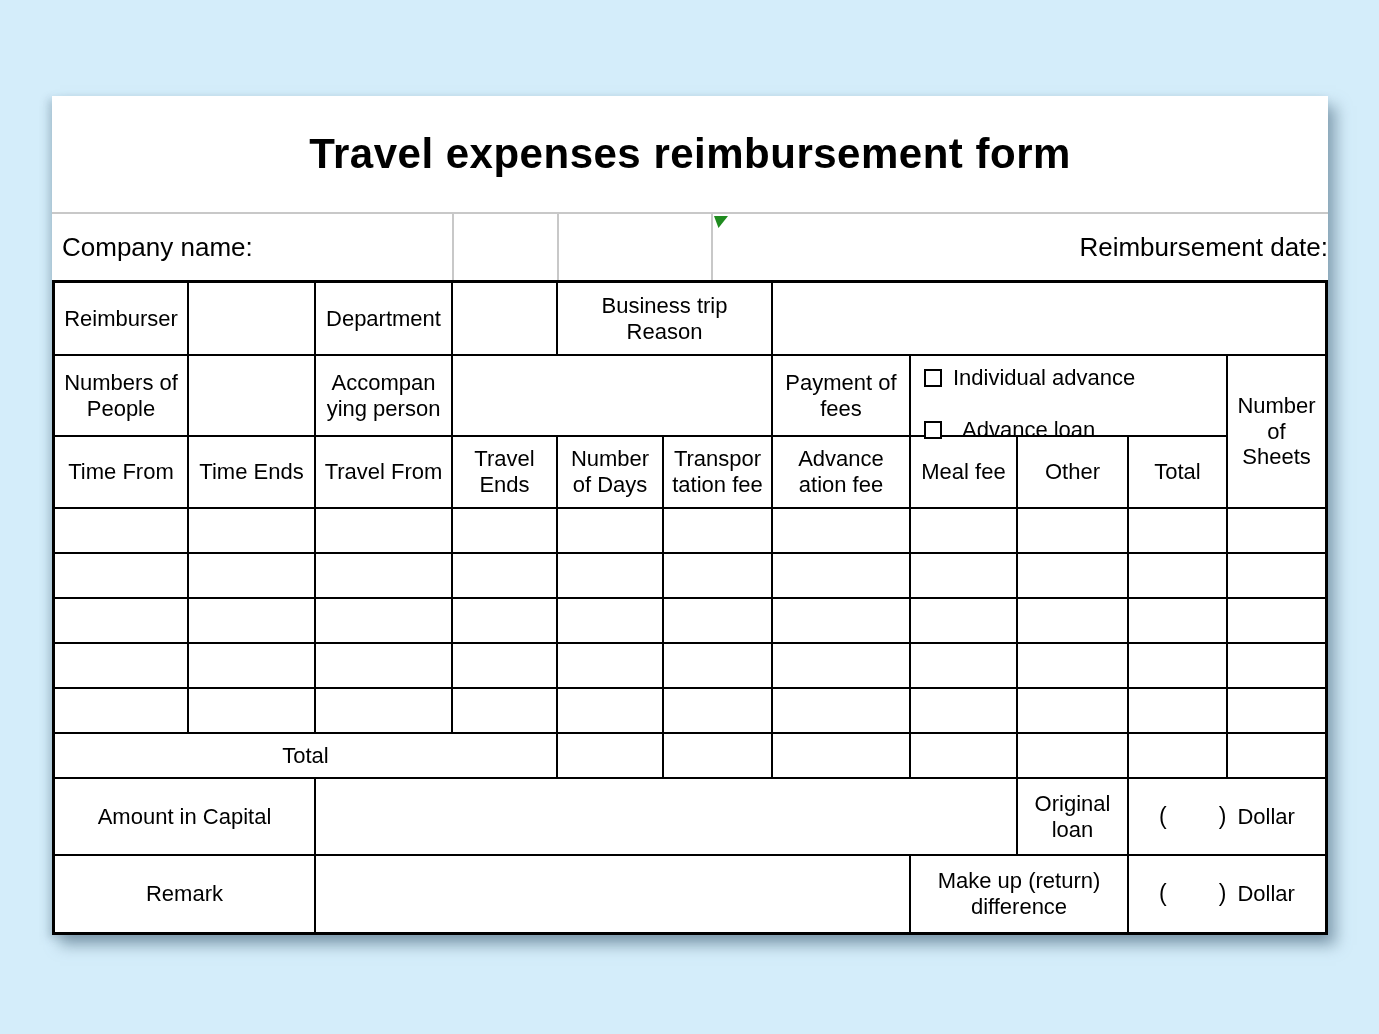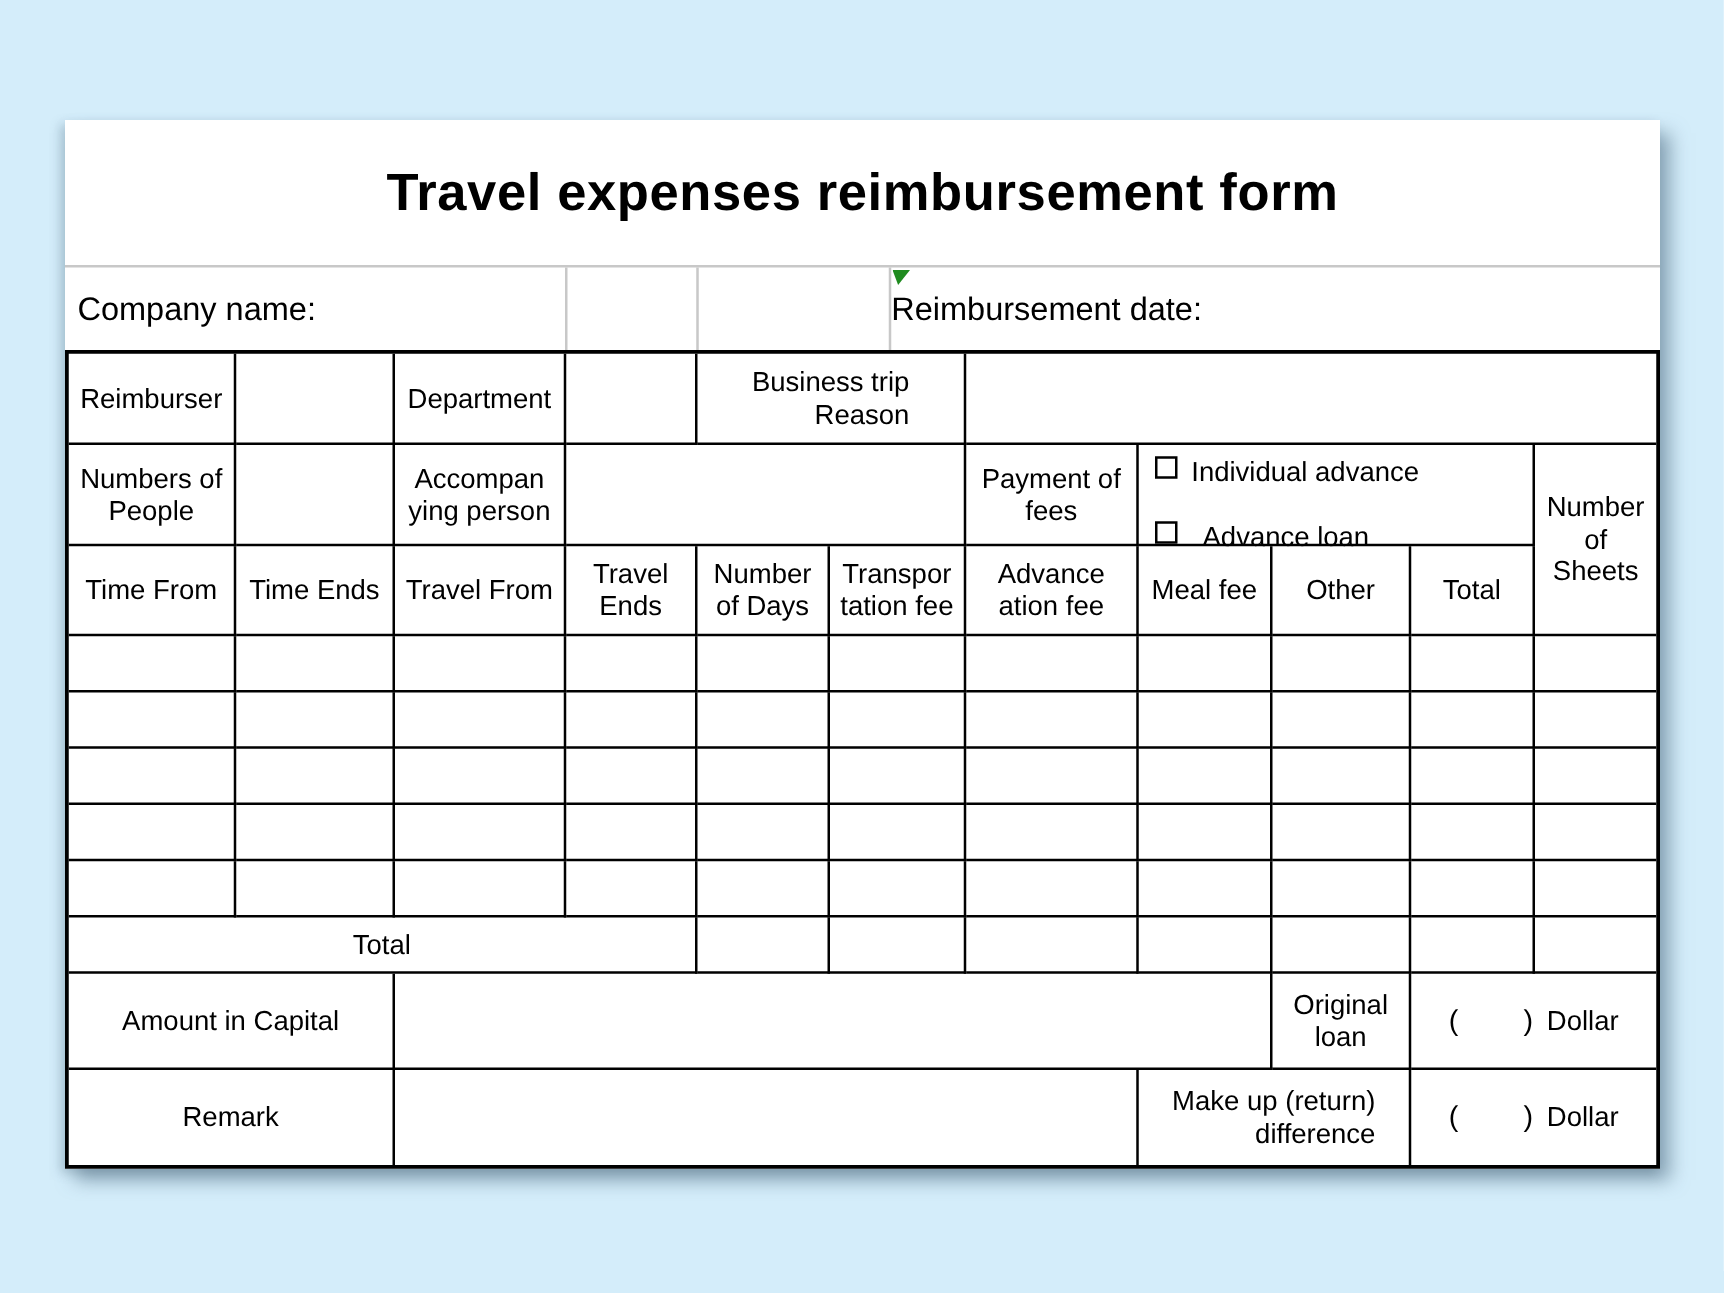"Reimbursement date:" .c-date { justify-content: flex-start -> flex-end }
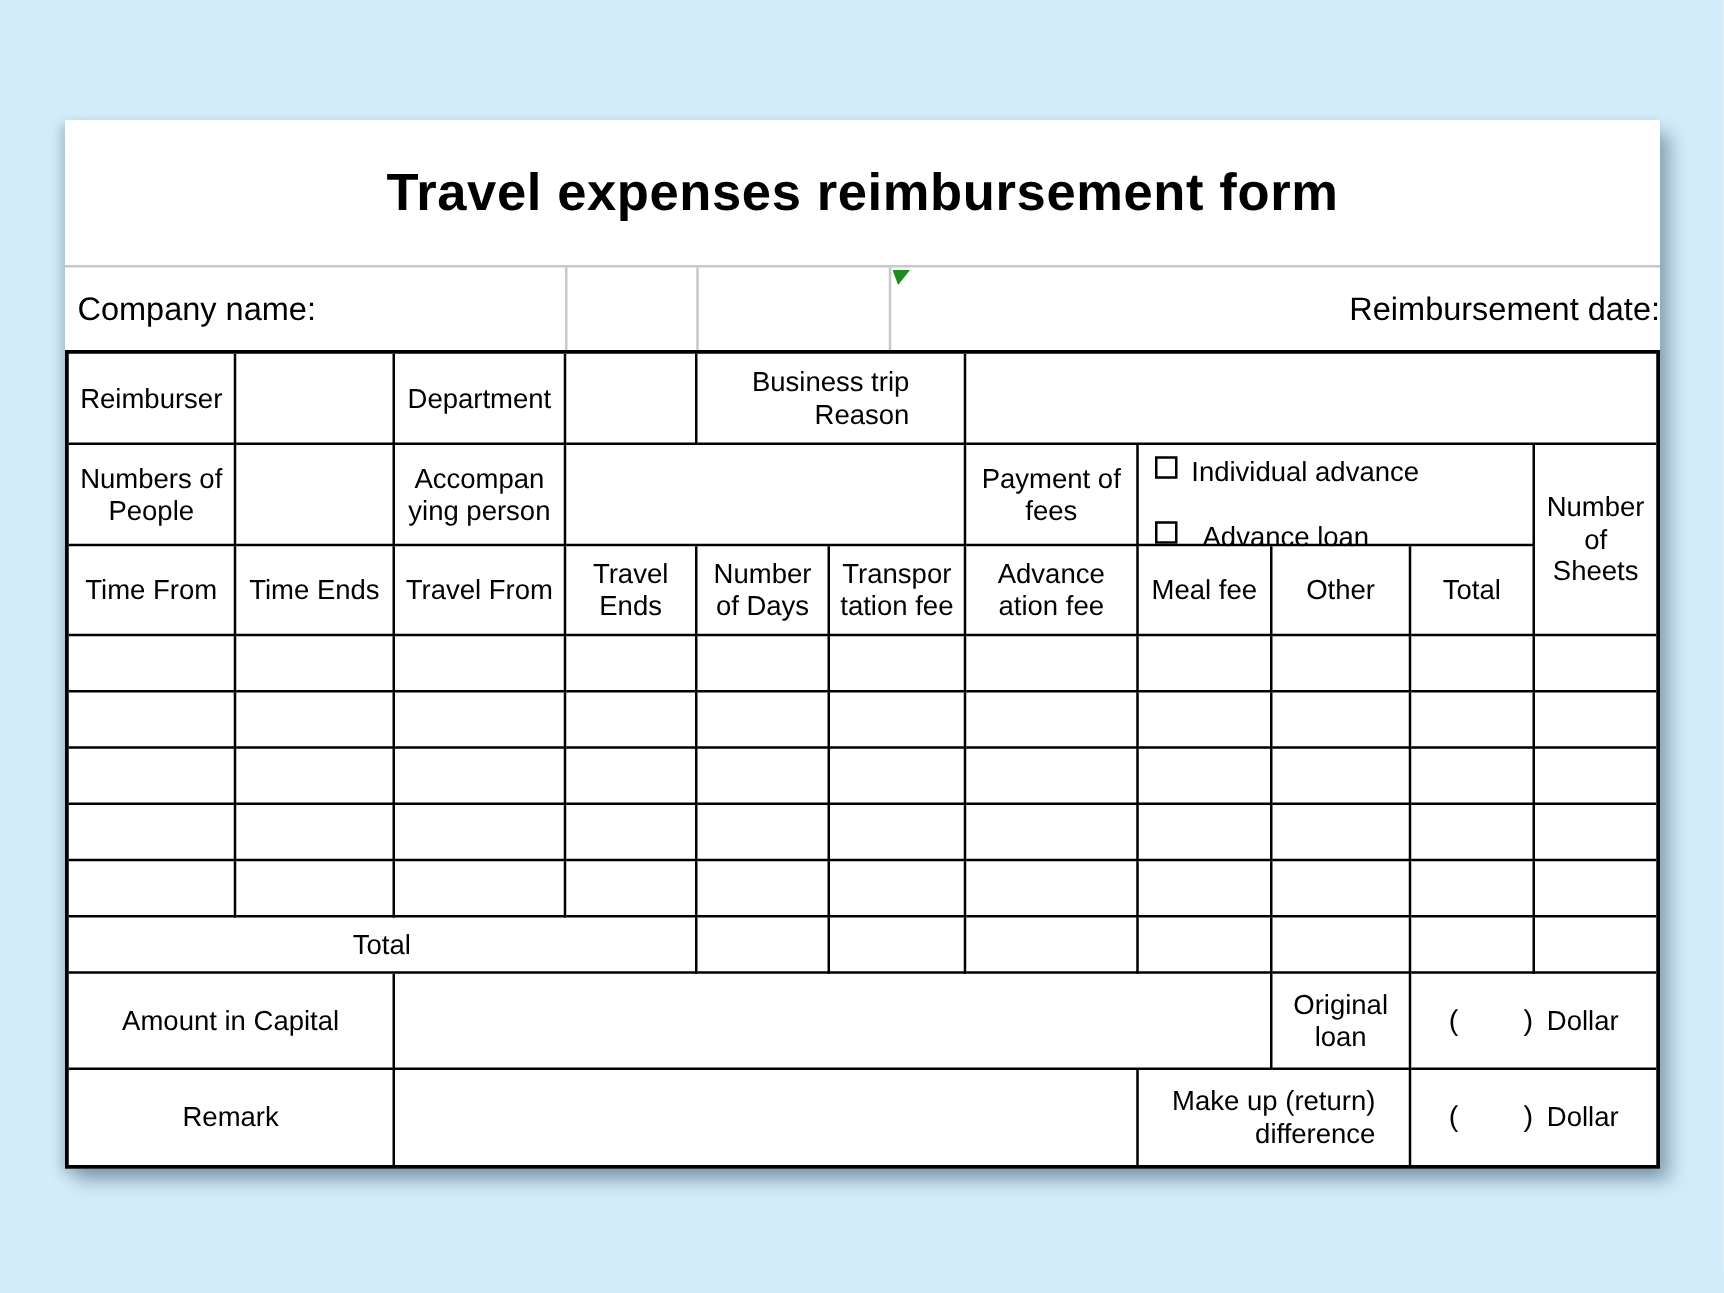"Business trip" .cs2 { text-align: right -> none }
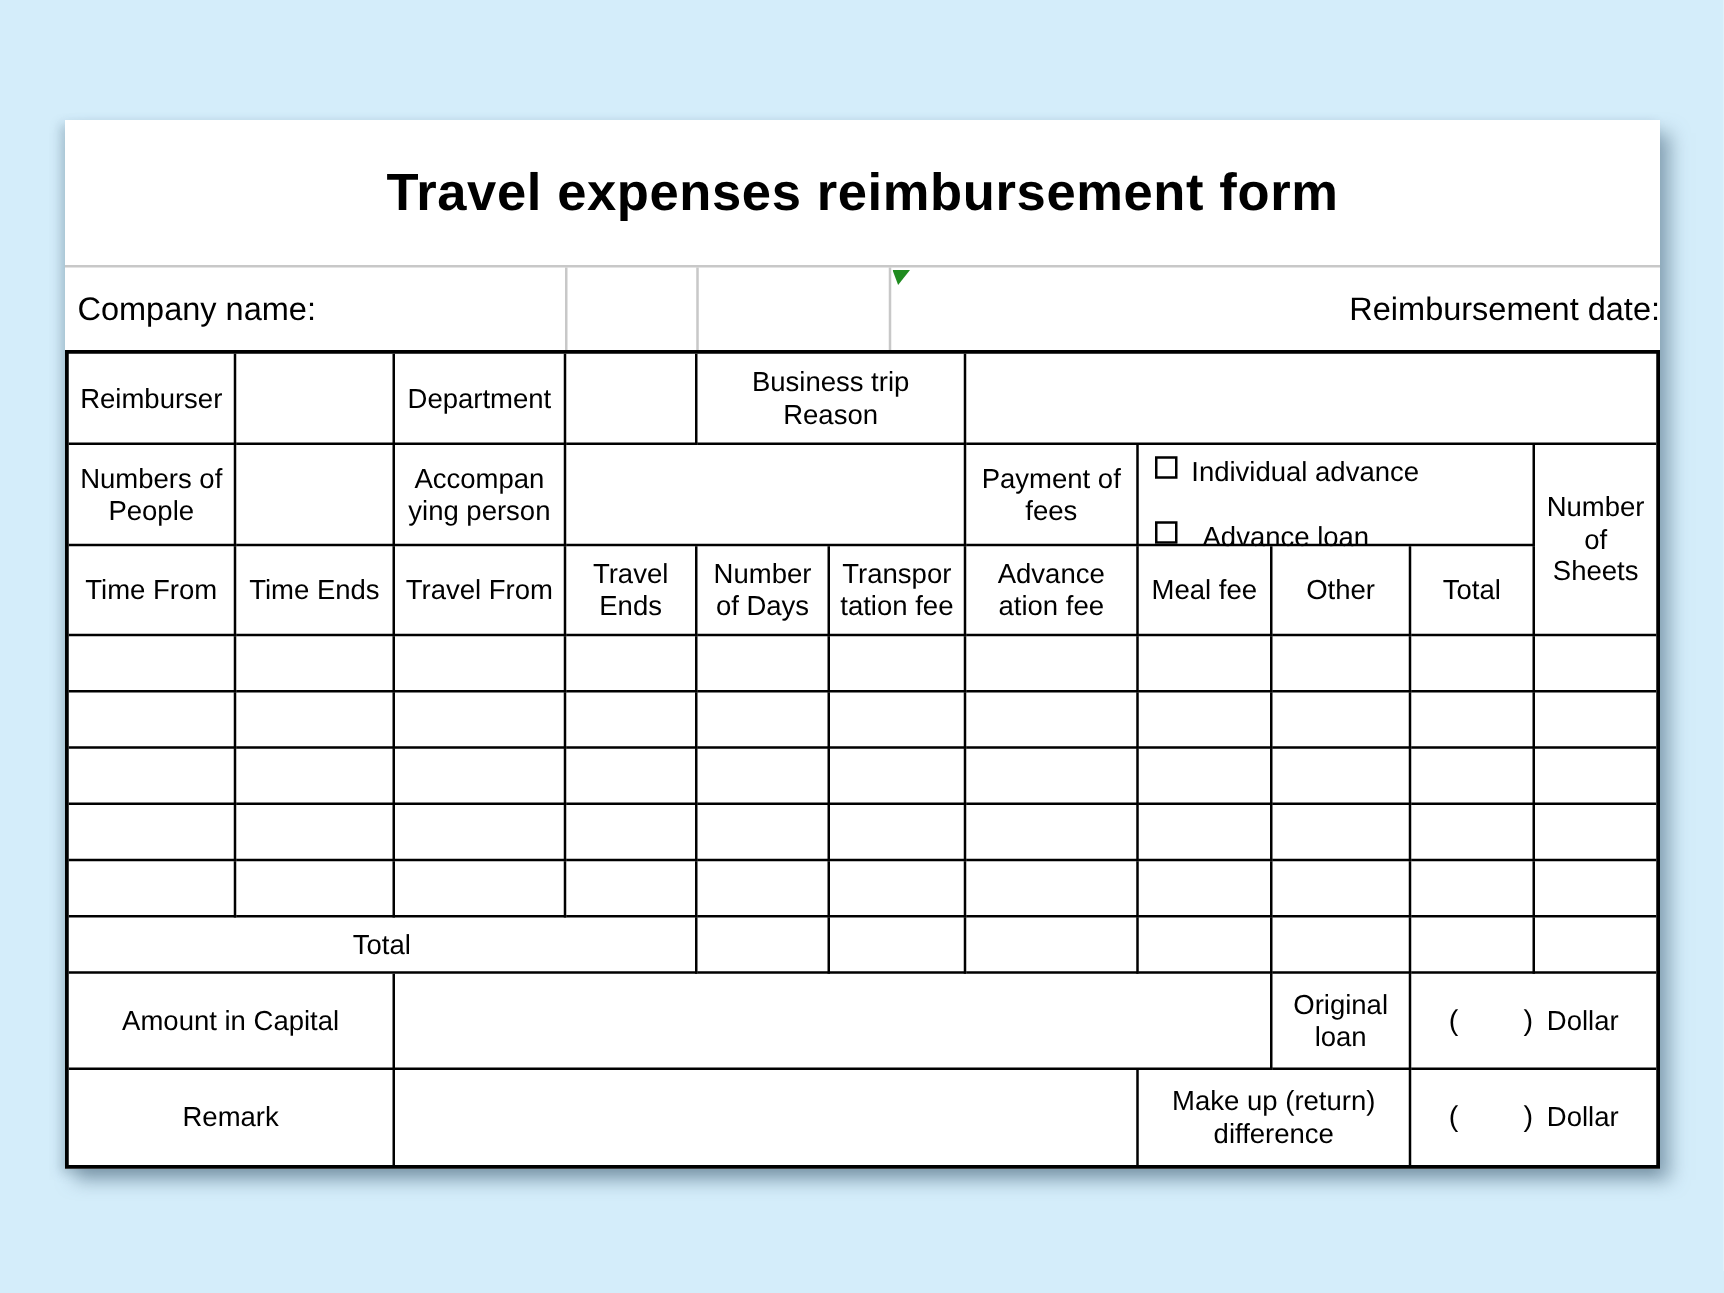"Individual advance" .cb-line { align-items: none -> center }
